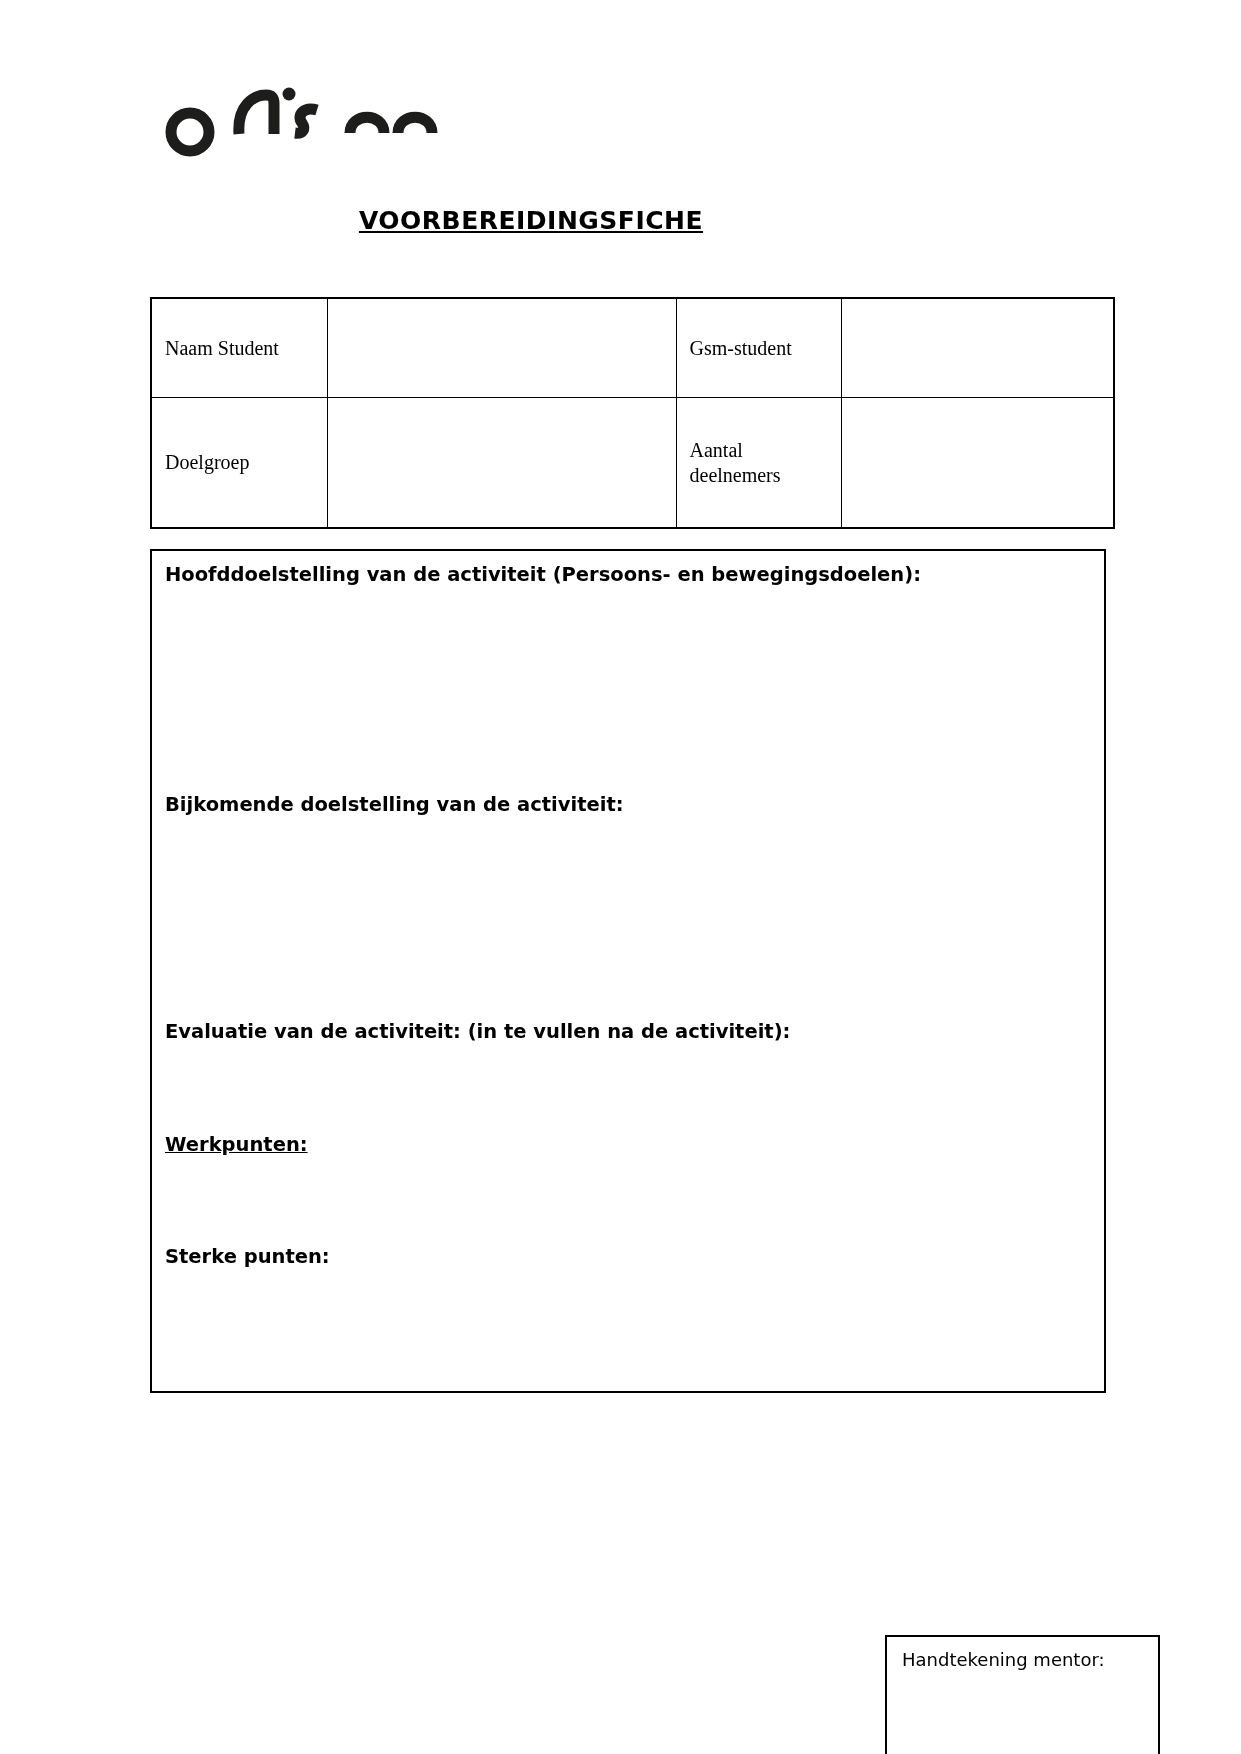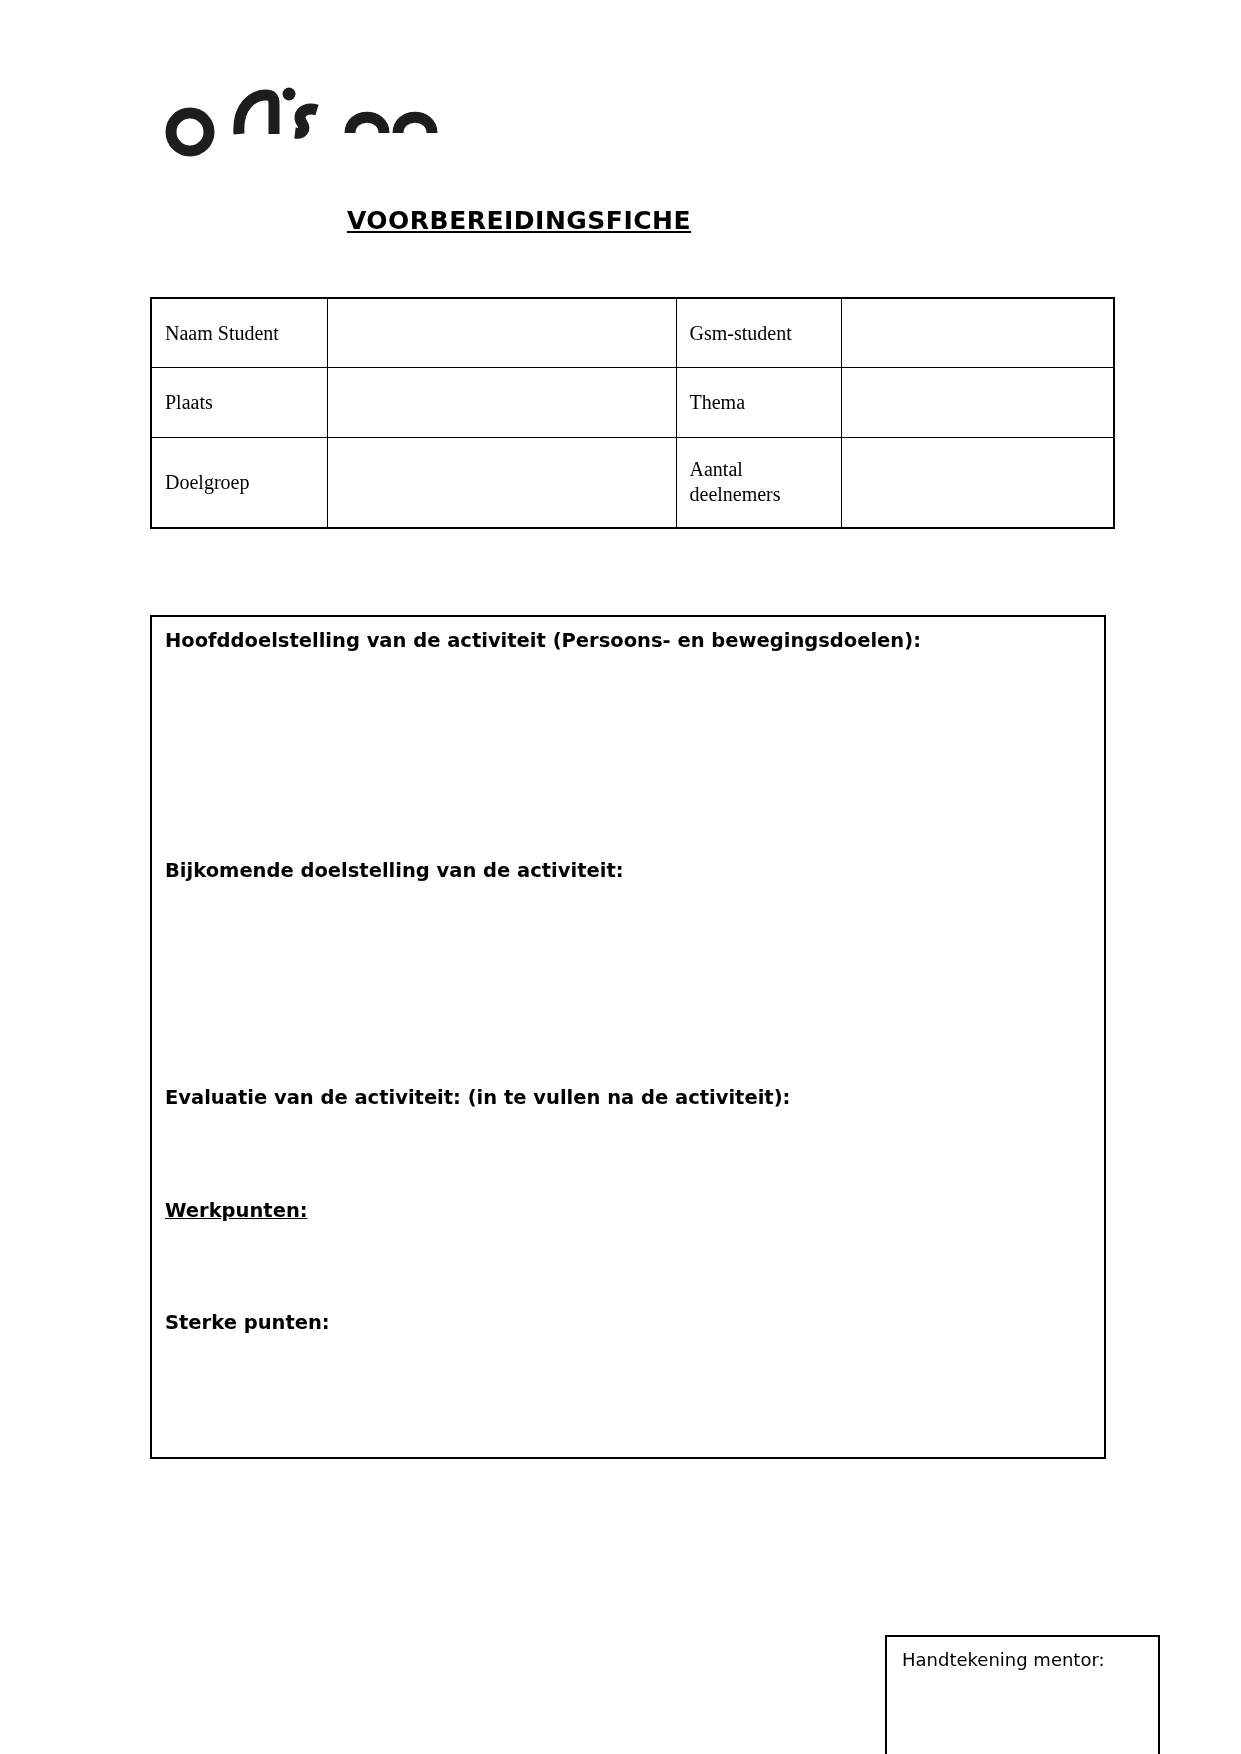"VOORBEREIDINGSFICHE" .doc-title { left: 0 -> 12px }
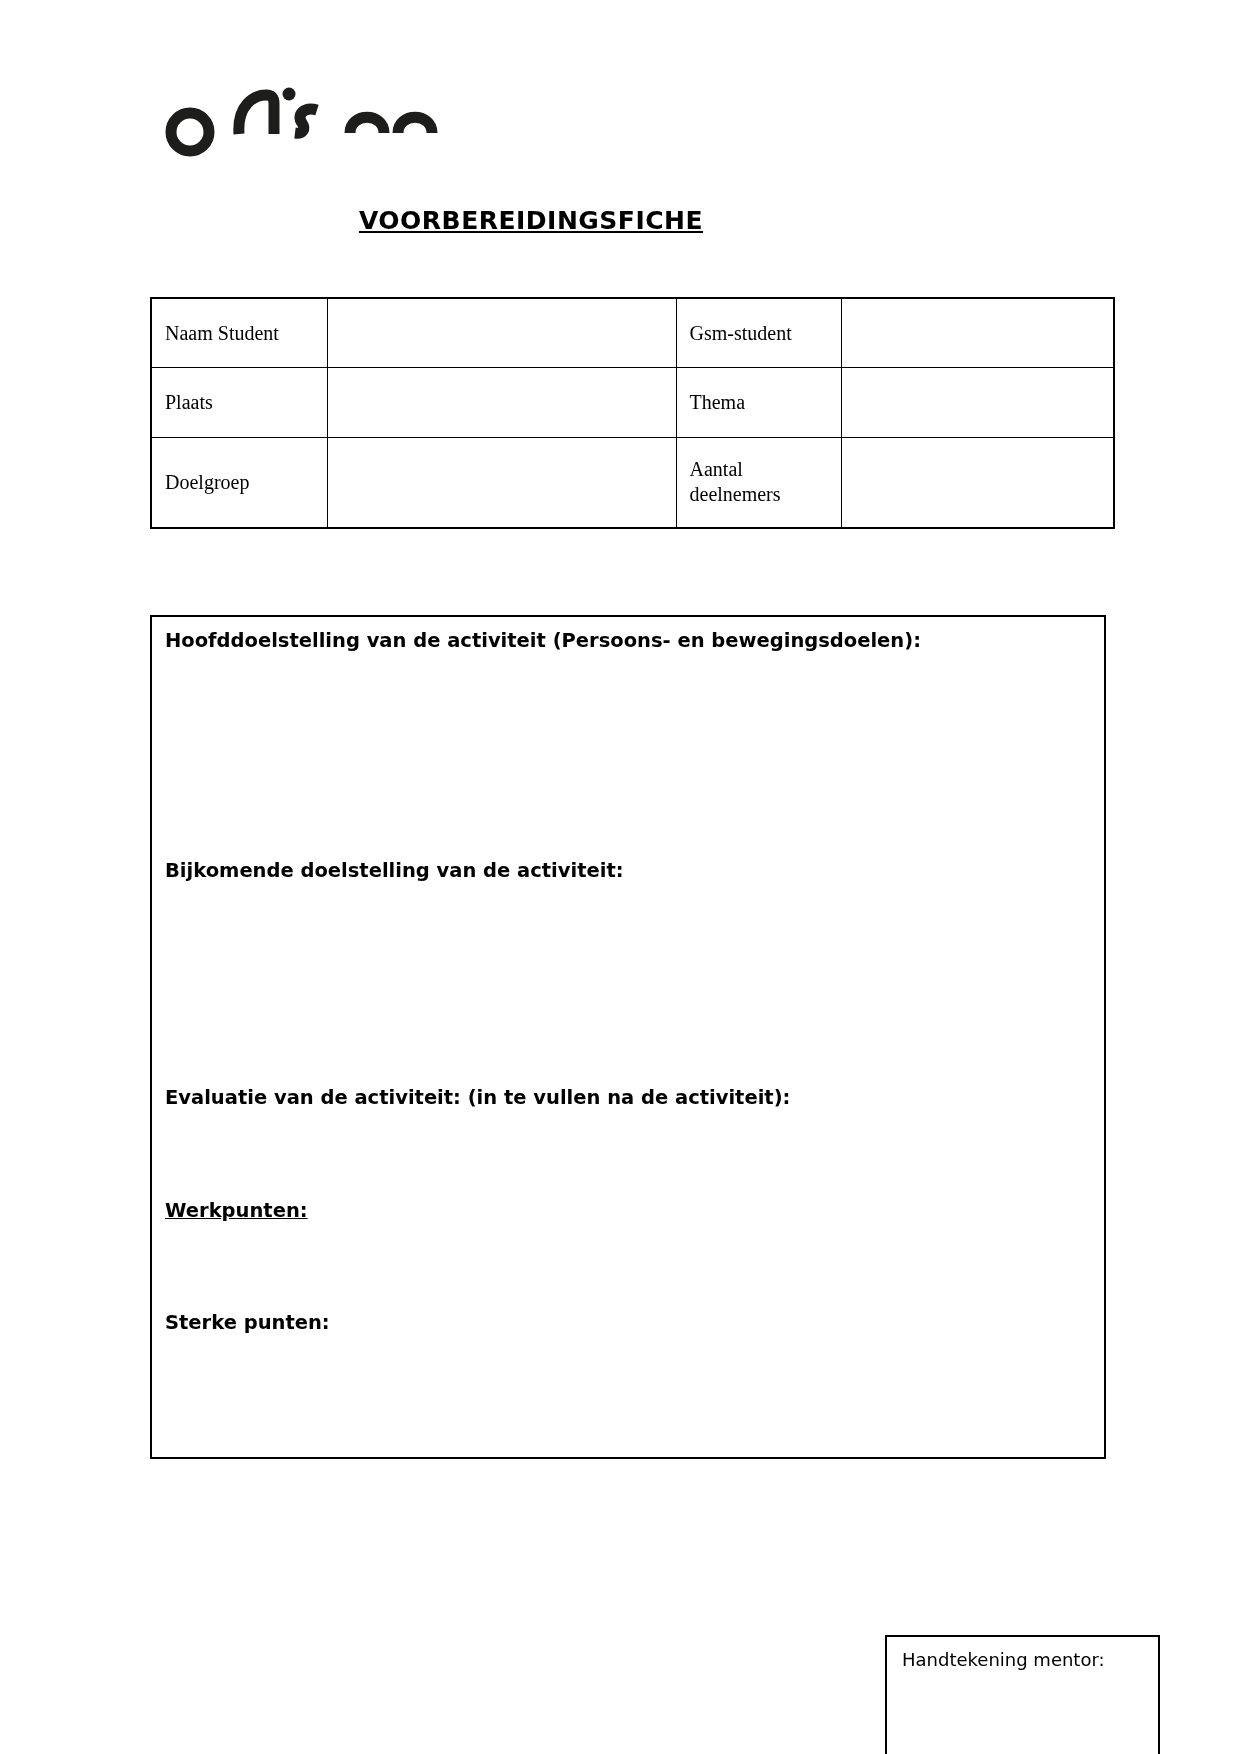"Plaats" tr.r-normal { html: <tr> <td>Plaats</td> <td></td> <td>Thema</td> <td></td> </tr> -> none }
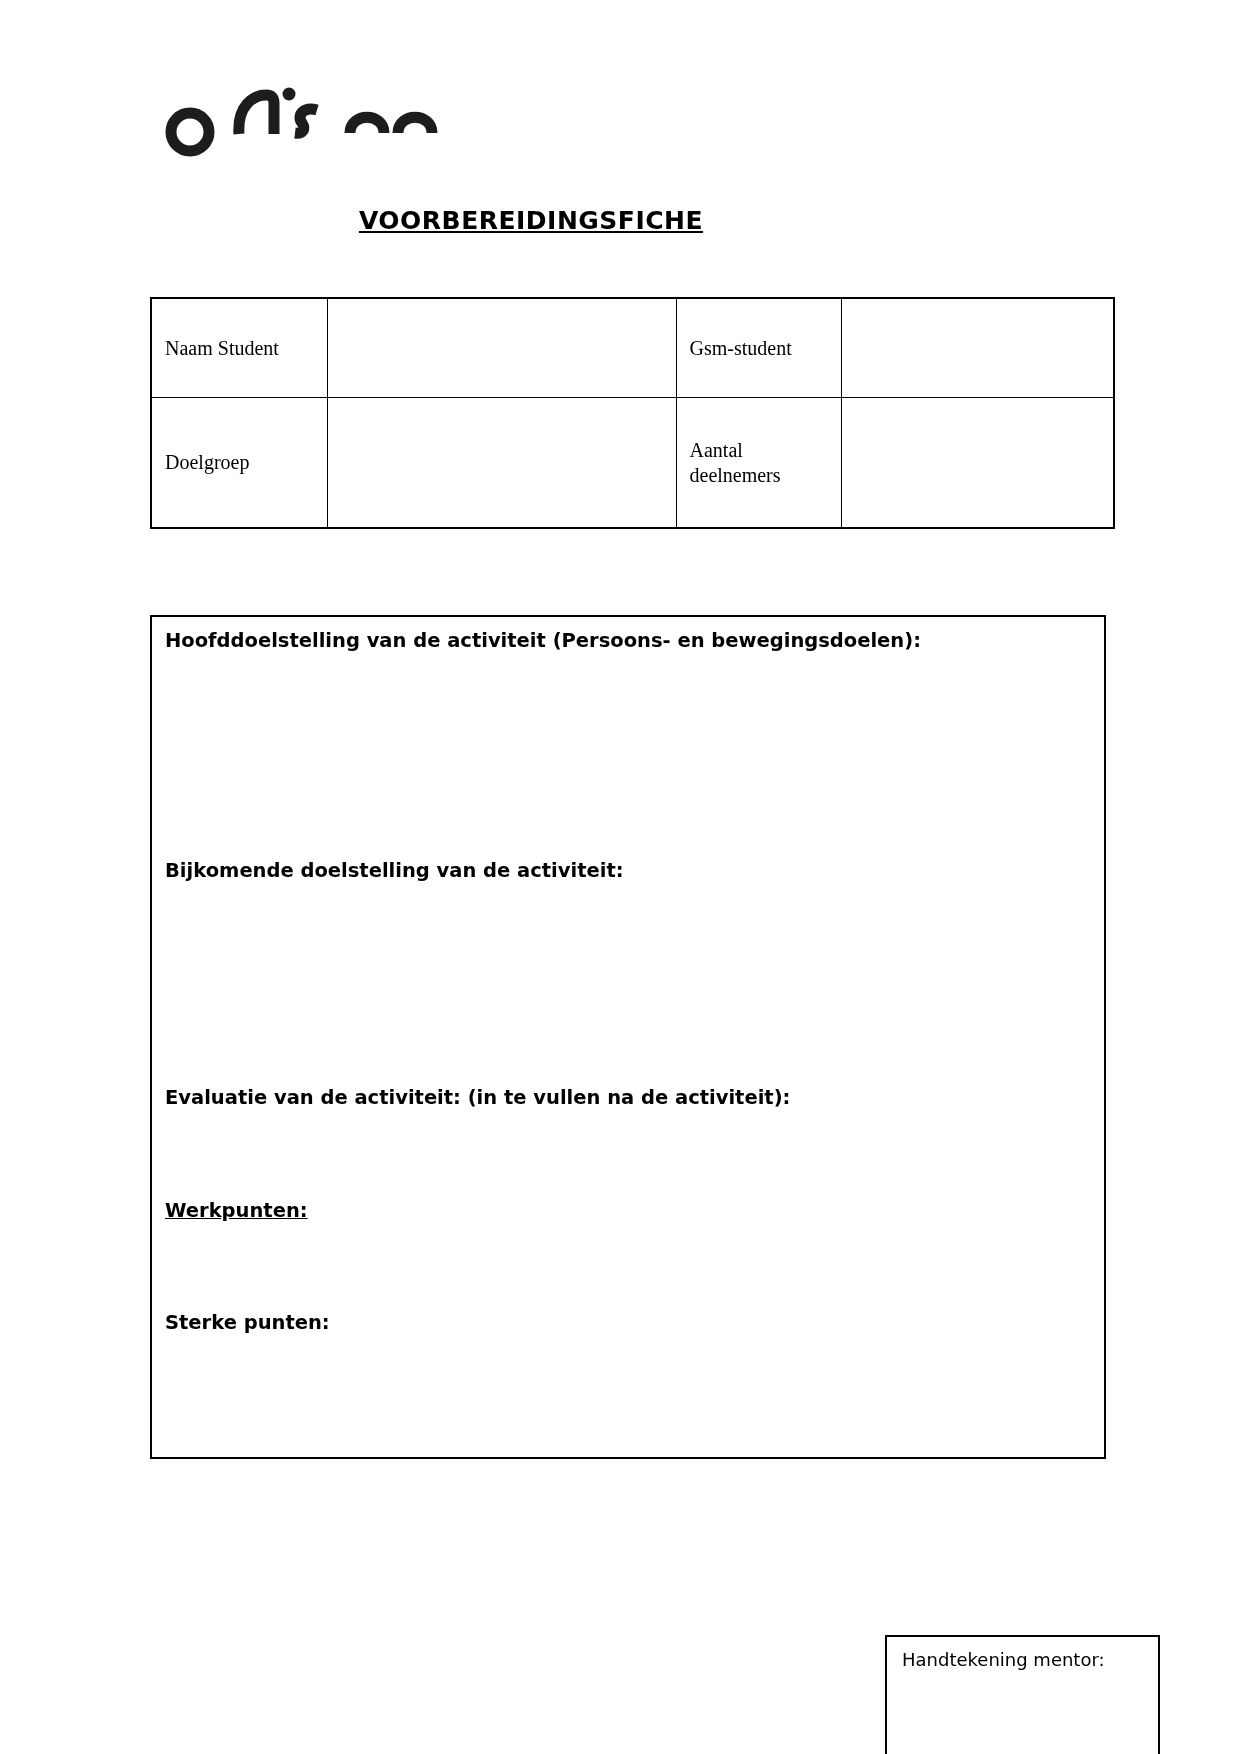"Hoofddoelstelling van de activiteit" .main-box { top: 615px -> 549px }
